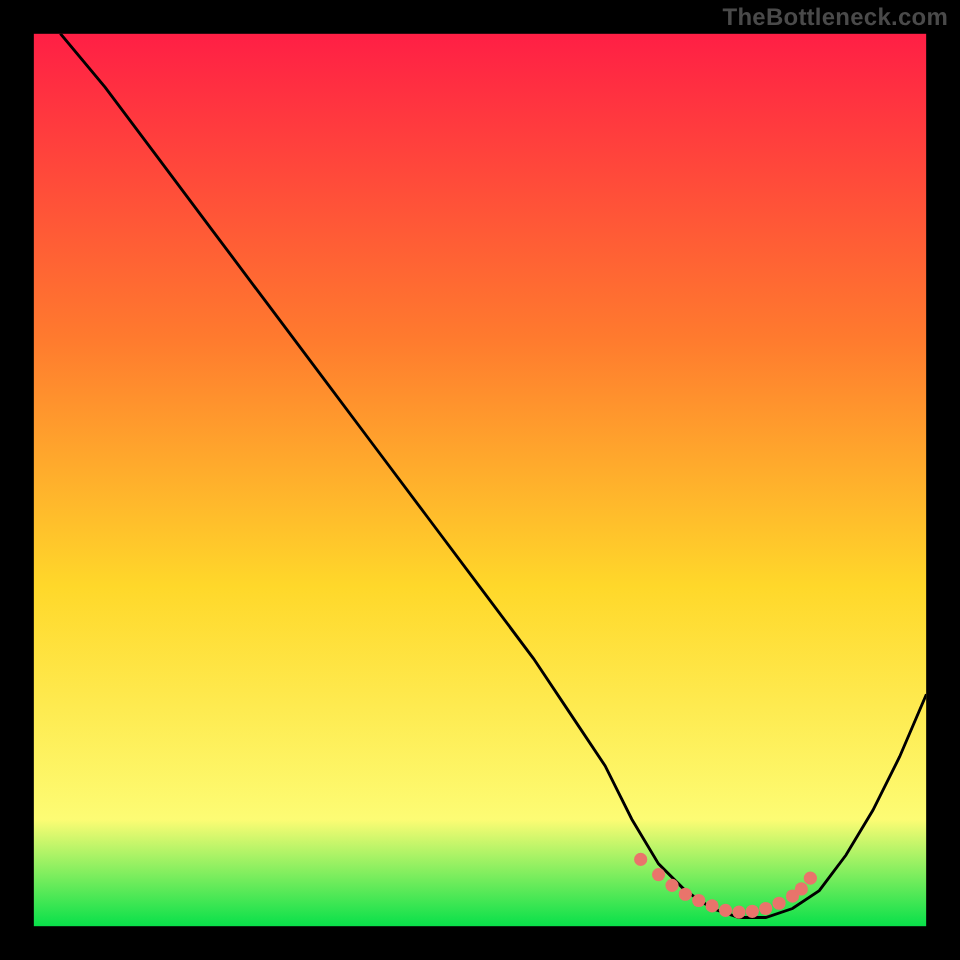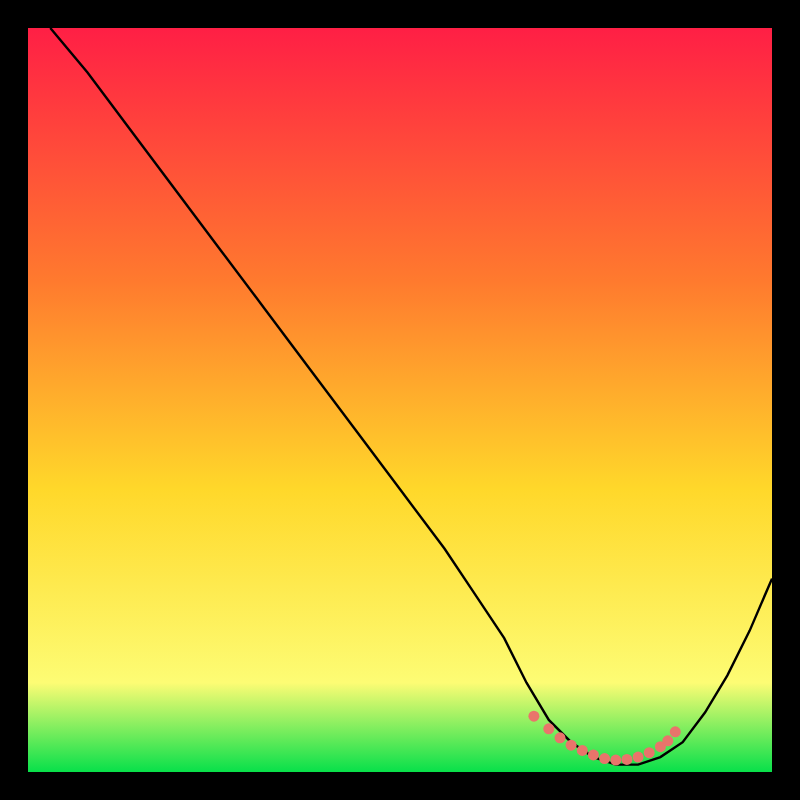"TheBottleneck.com" div.watermark { html: none -> <div>TheBottleneck.com</div> }
